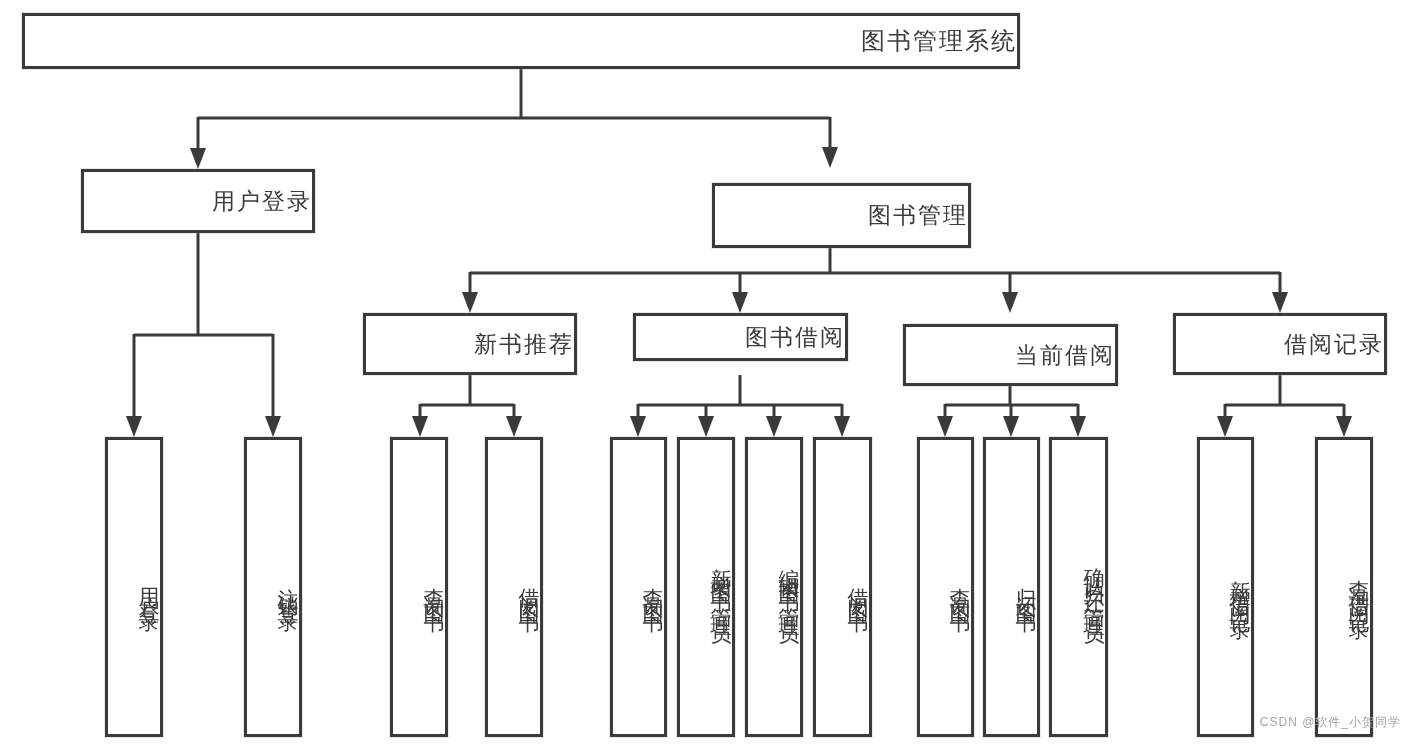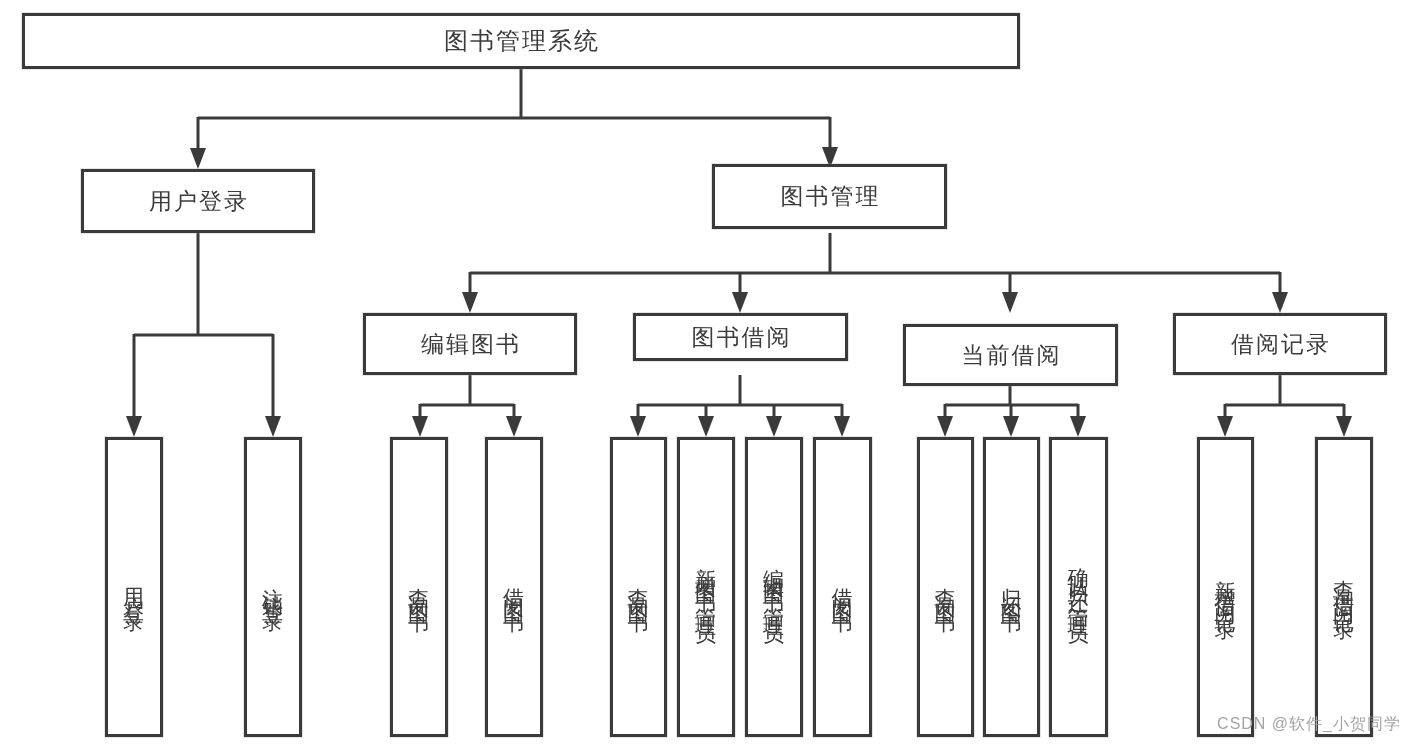"图书管理系统" .node { justify-content: center -> flex-end }
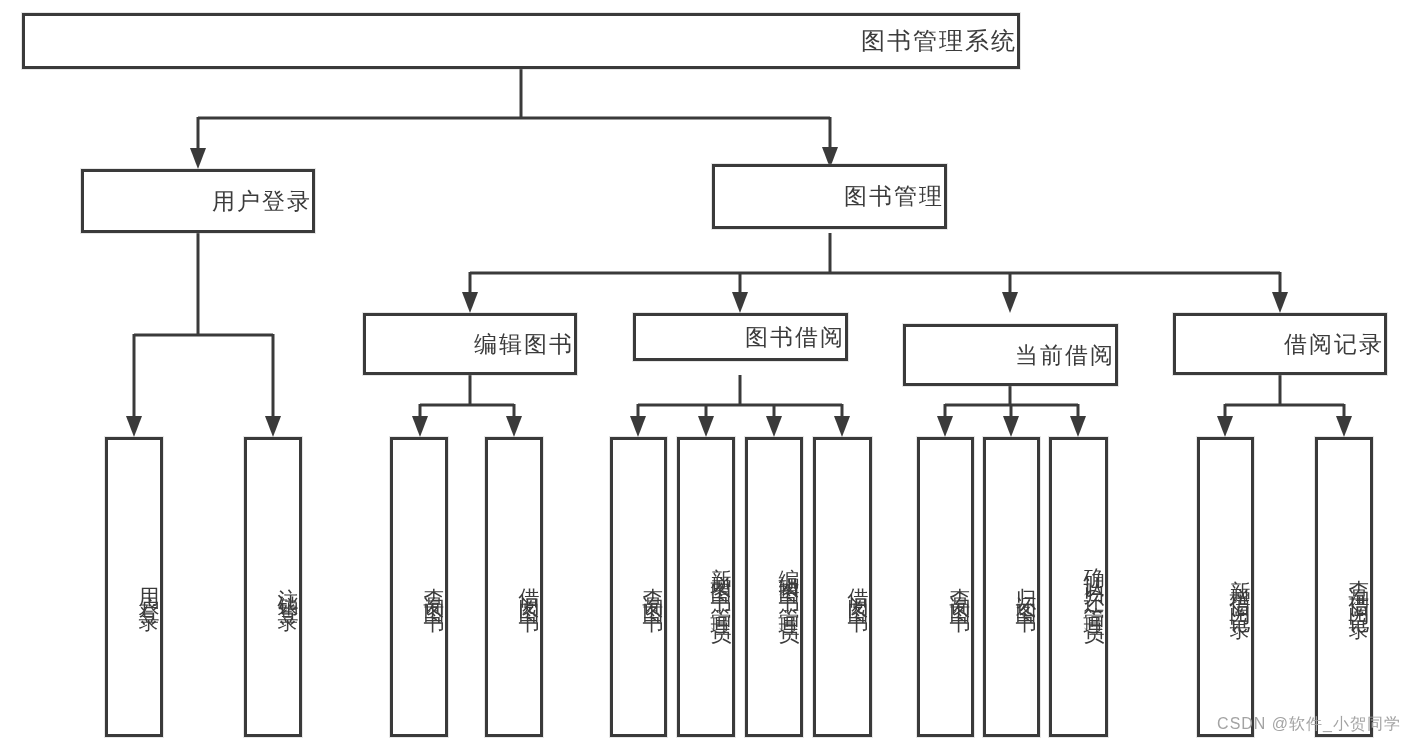"图书管理" div.node { top: 164px -> 183px; width: 235px -> 259px }
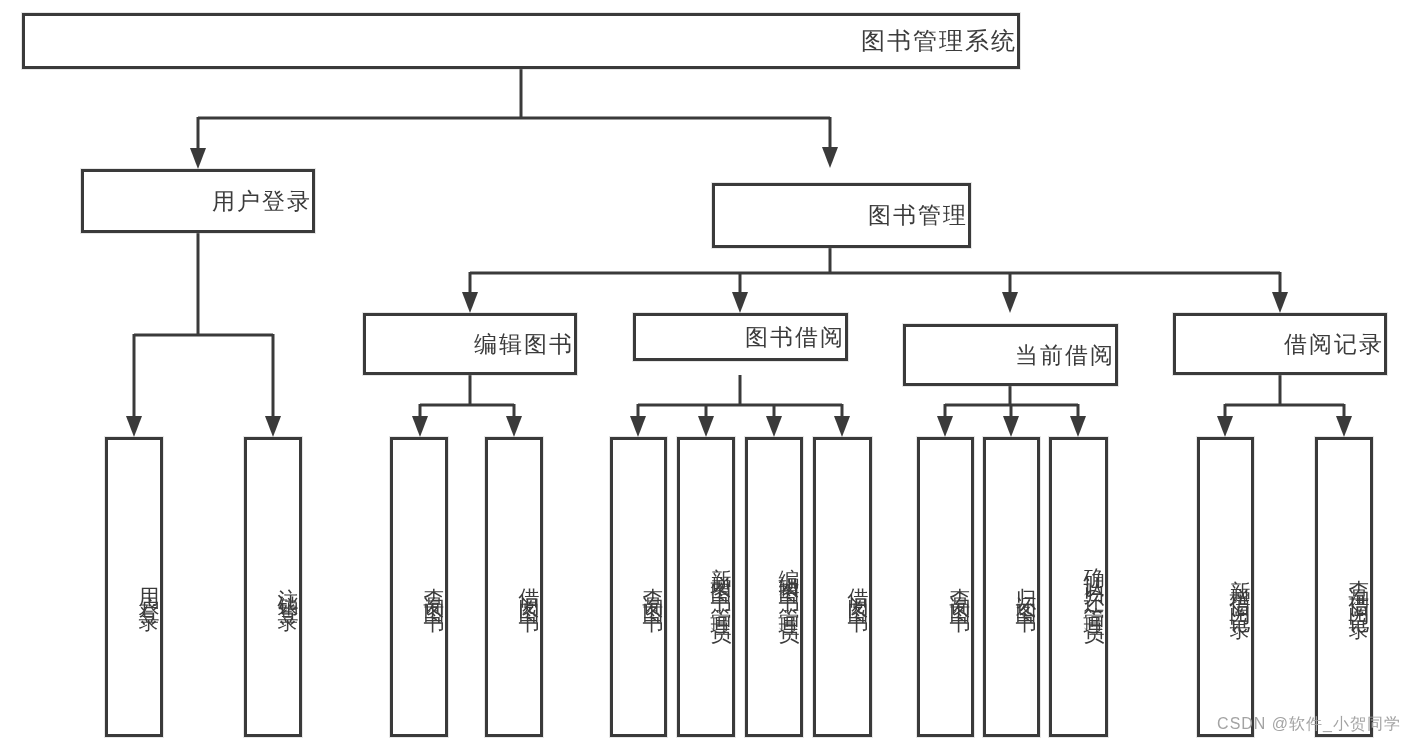"编辑图书" span { text: 编辑图书 -> 新书推荐 }
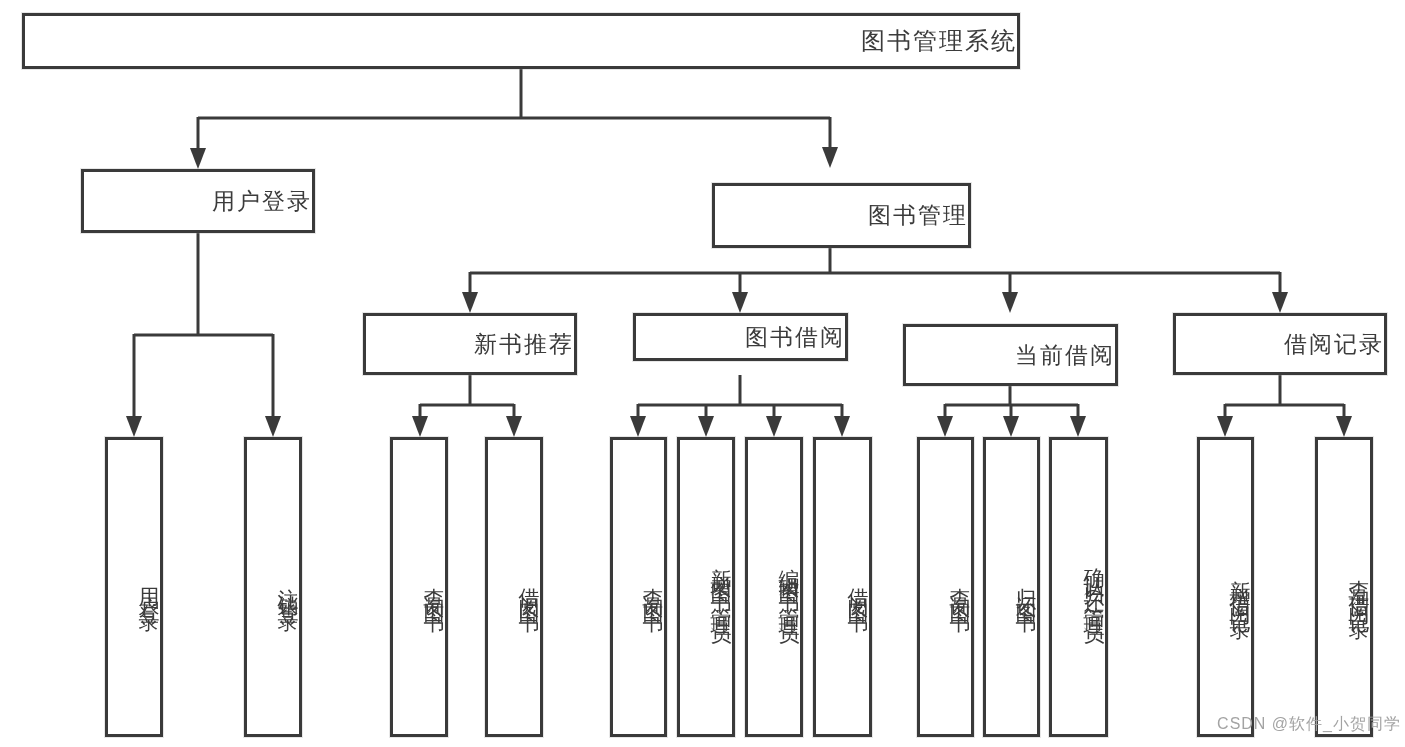"CSDN @软件_小贺同学" .watermark { font-size: 16px -> 12px }
